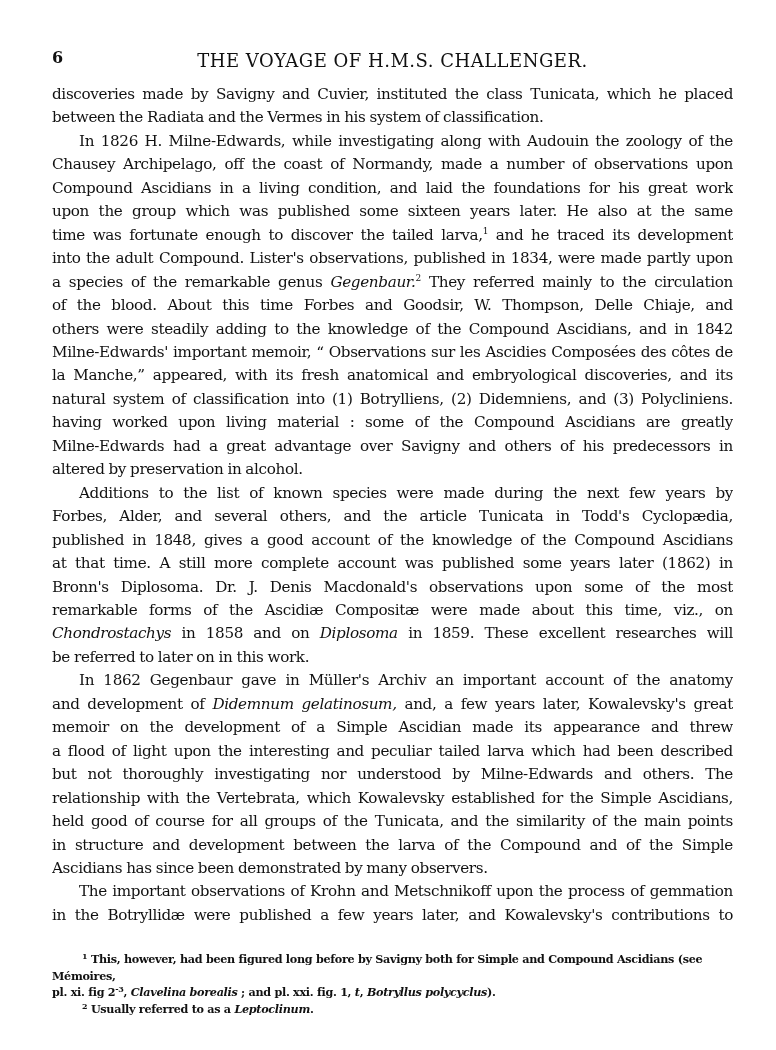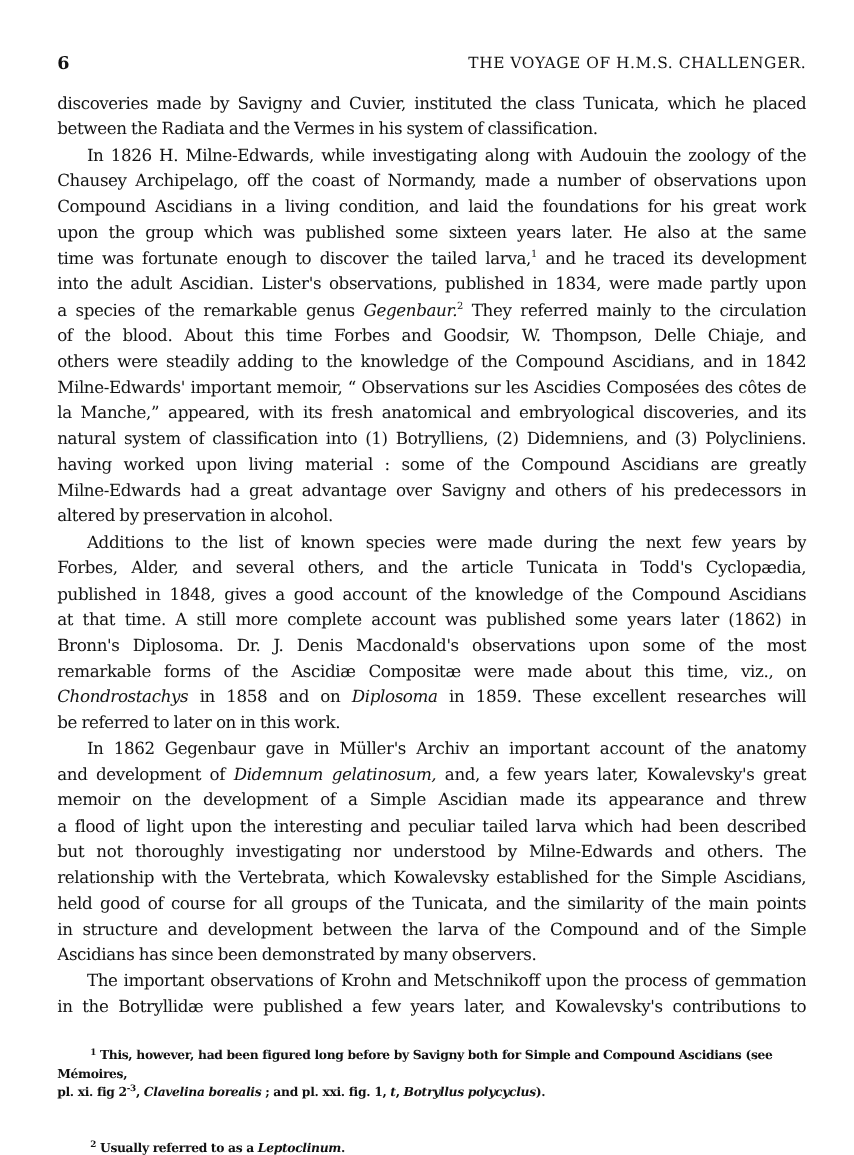"THE VOYAGE OF H.M.S. CHALLENGER." .running-title { font-size: 14px -> 18px; text-align: right -> center }
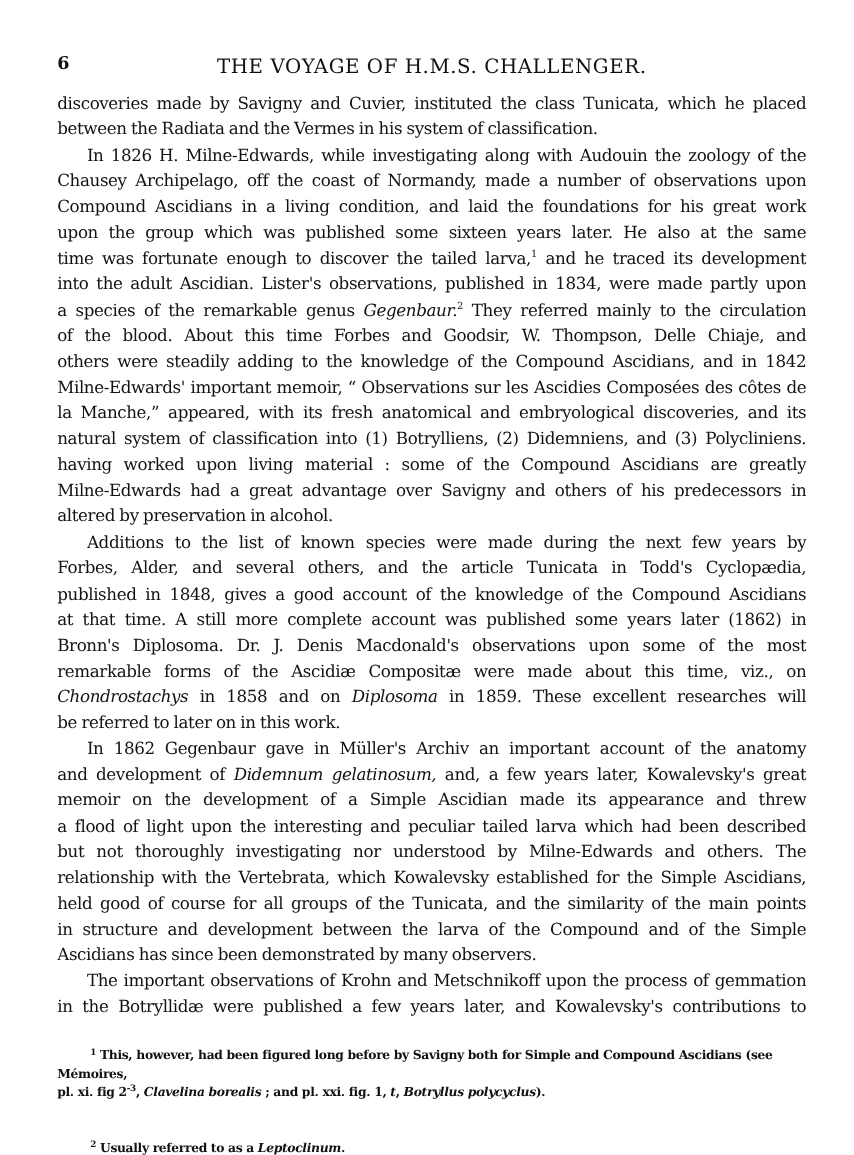"into the adult Ascidian. Lister's" span.line { text: Ascidian -> Compound }
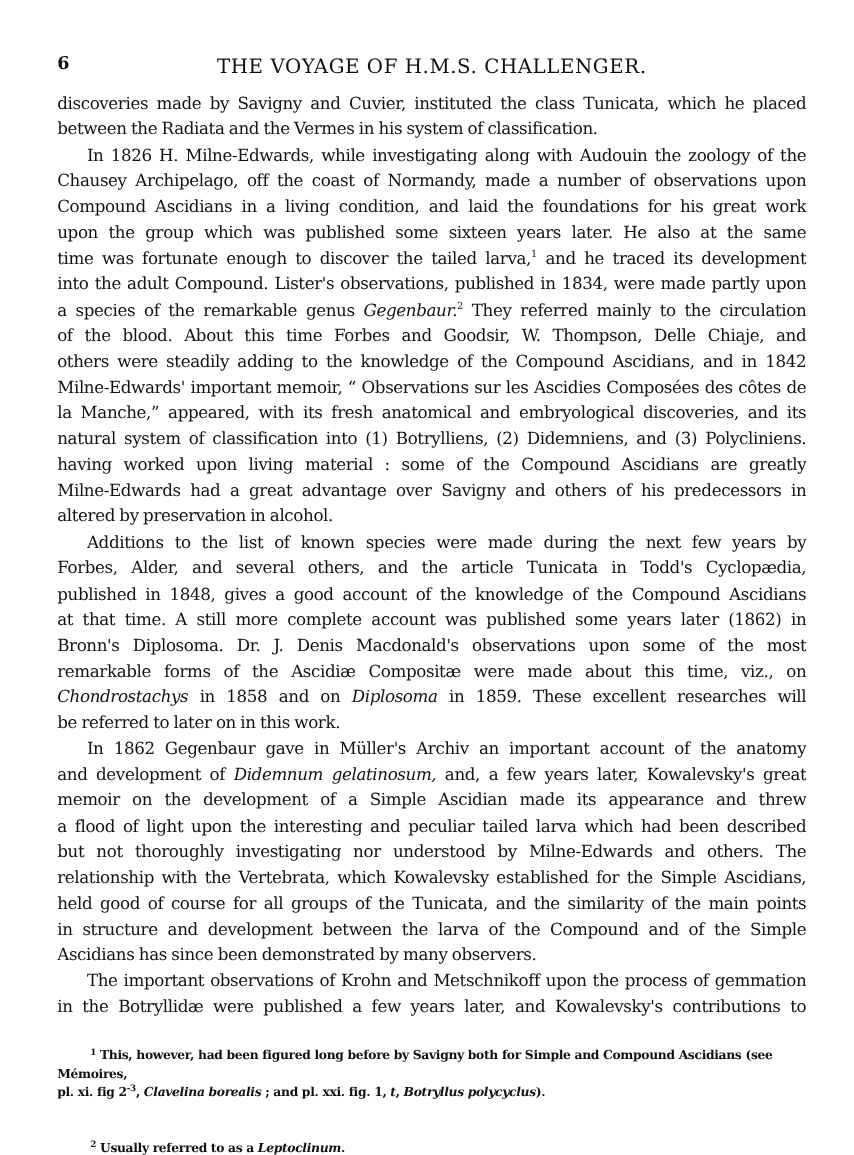"2 Usually referred to as" .footnotes .fn.second { margin-top: 34px -> none }
